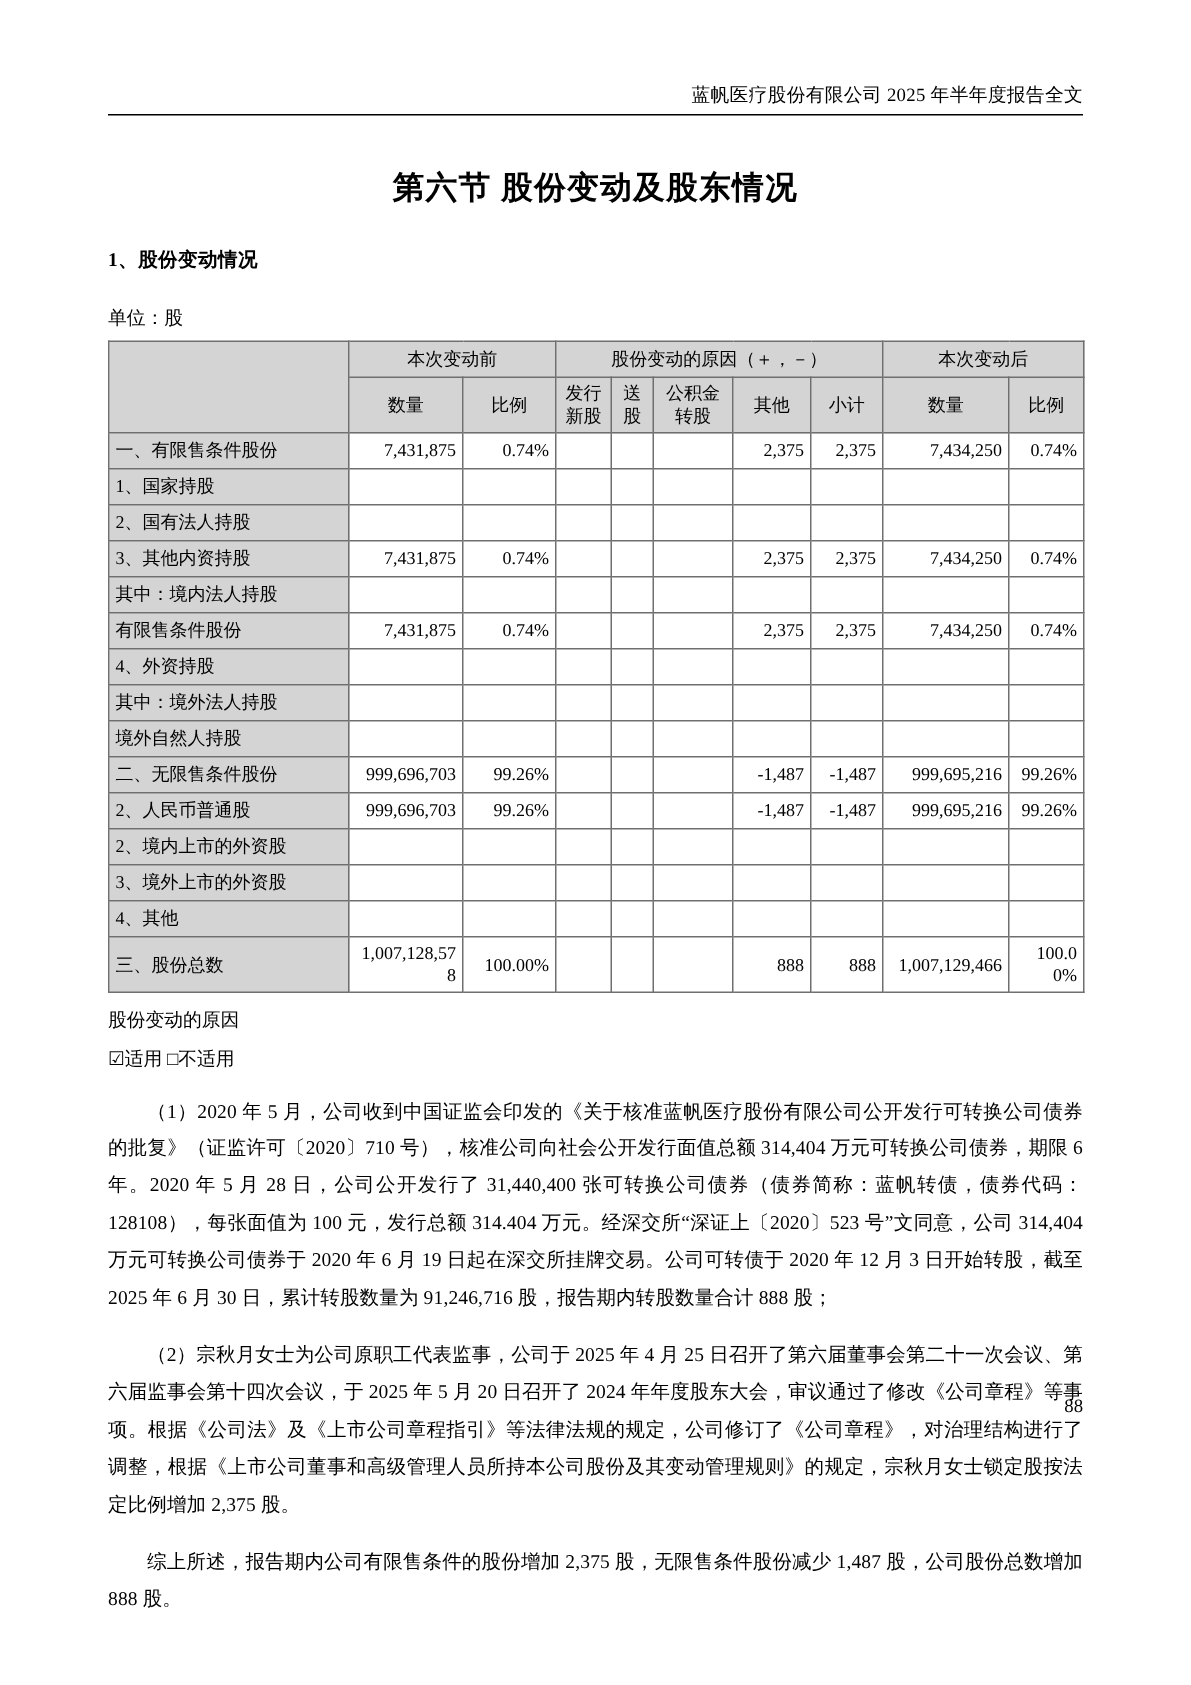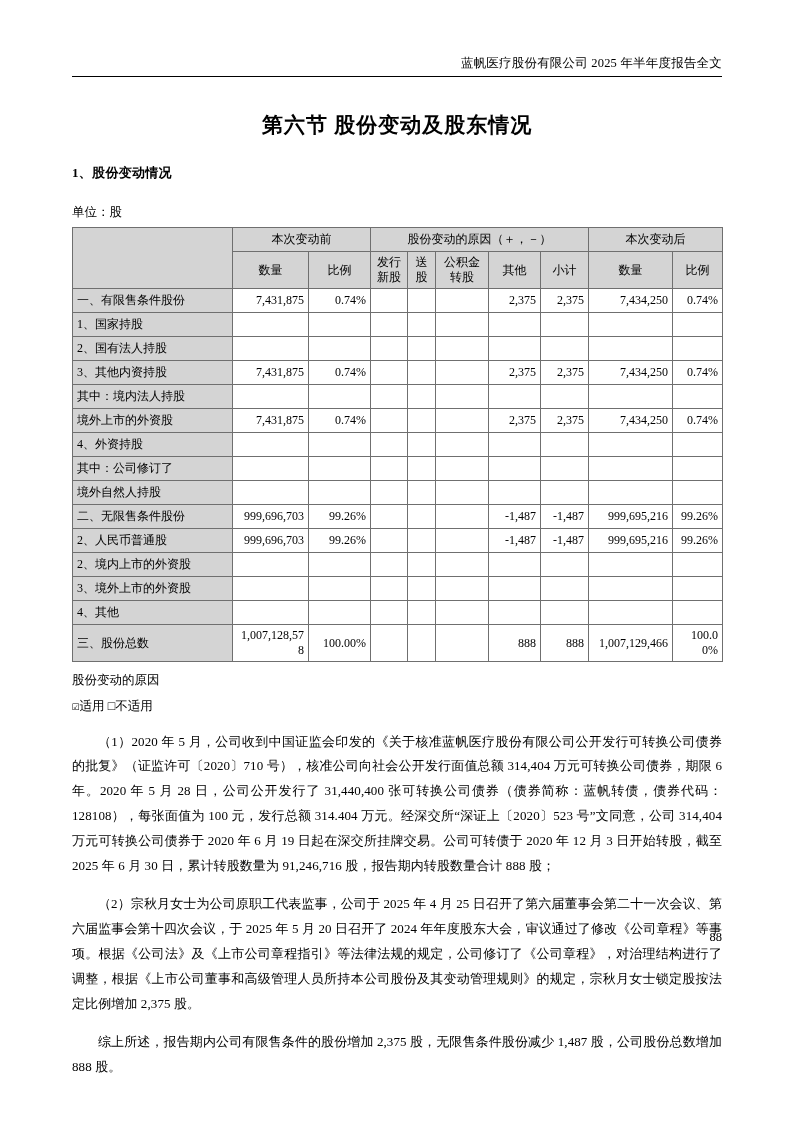"境外上市的外资股" td.rowlabel { text: 境外上市的外资股 -> 有限售条件股份 }
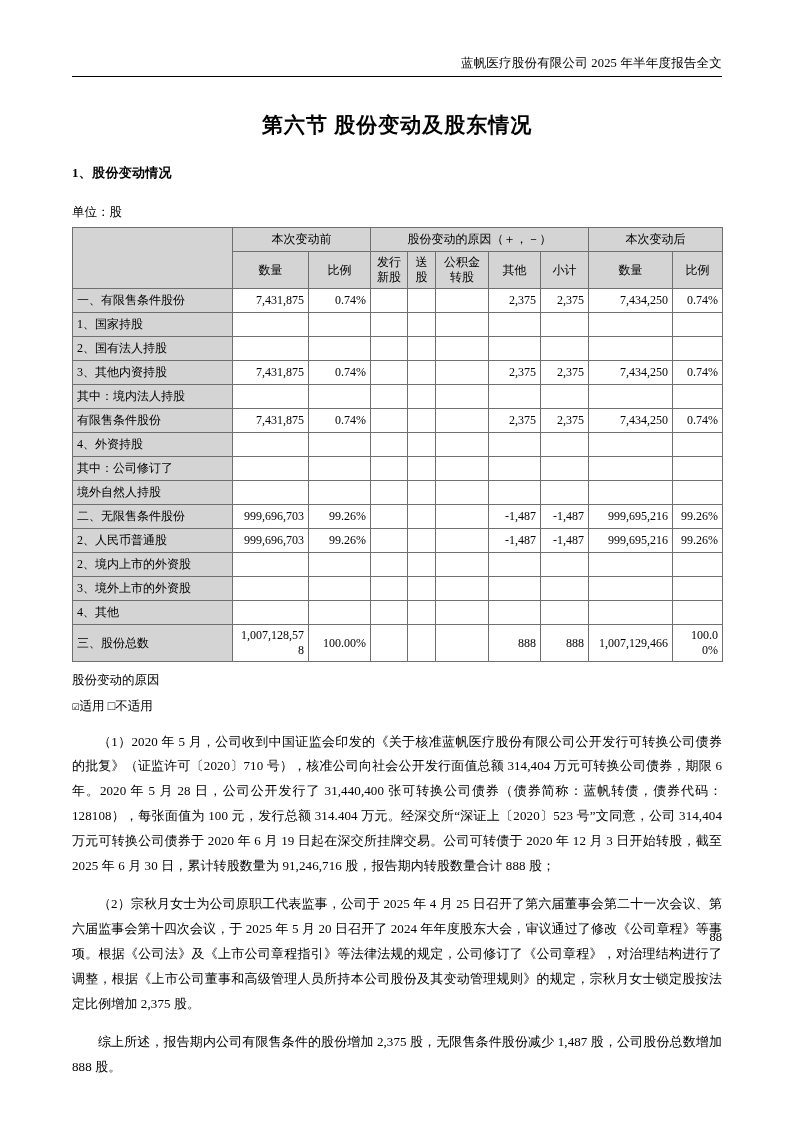"其中：公司修订了" td.rowlabel { text: 公司修订了 -> 境外法人持股 }
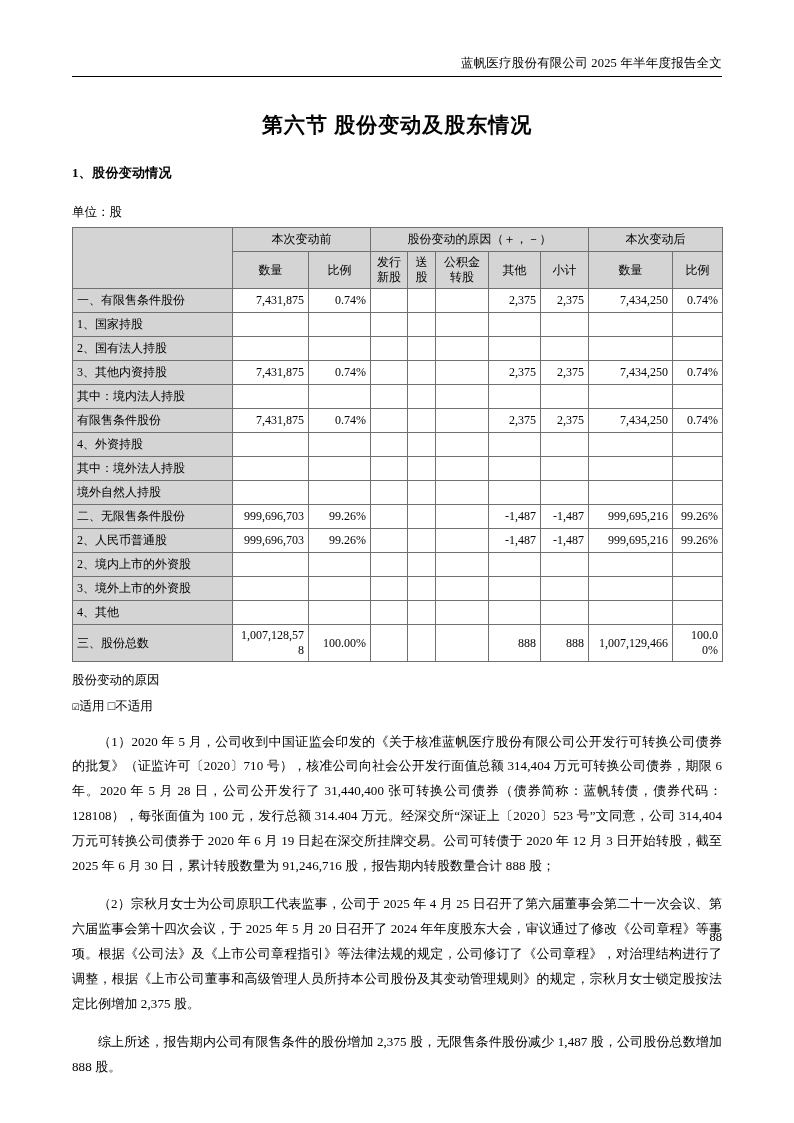"☑适用" .choice-line .box { font-family: Liberation Mono, monospace -> Liberation Serif, serif }
